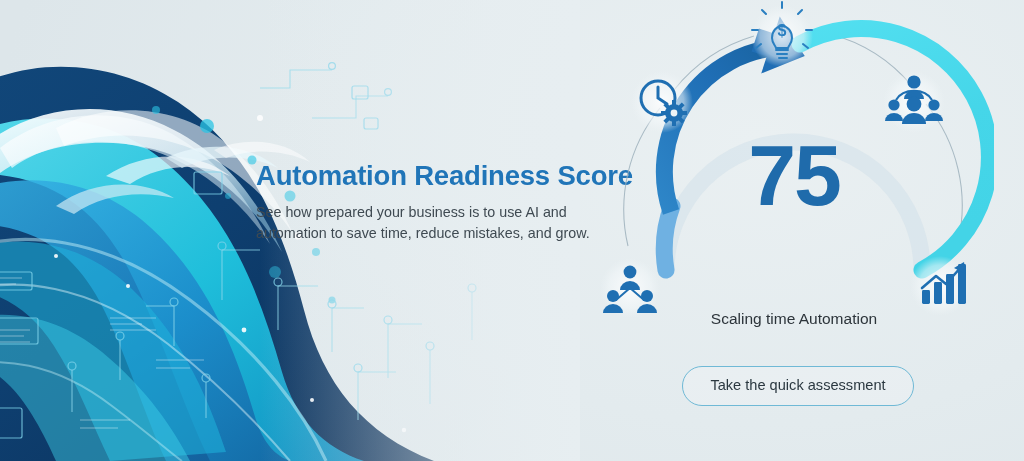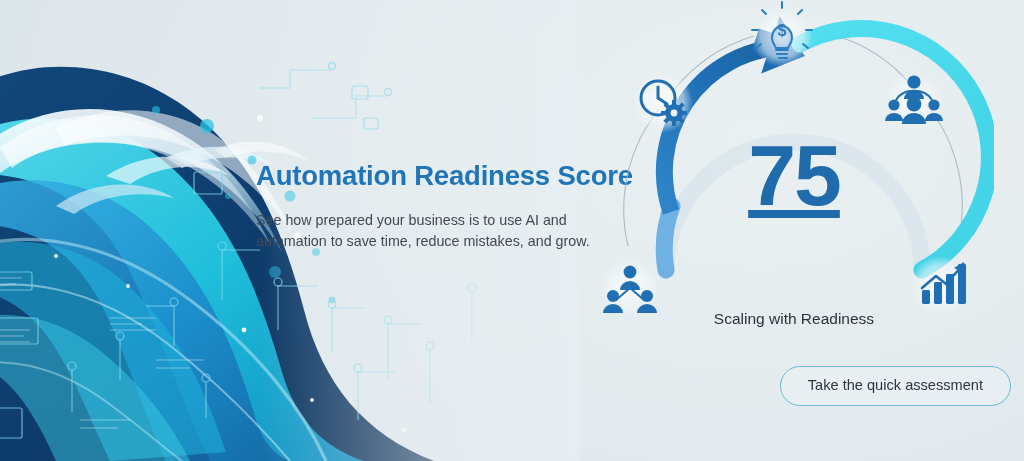"See how prepared your business" .hero-sub { margin: 18px 0 0 0 -> 10px 0 0 0 }
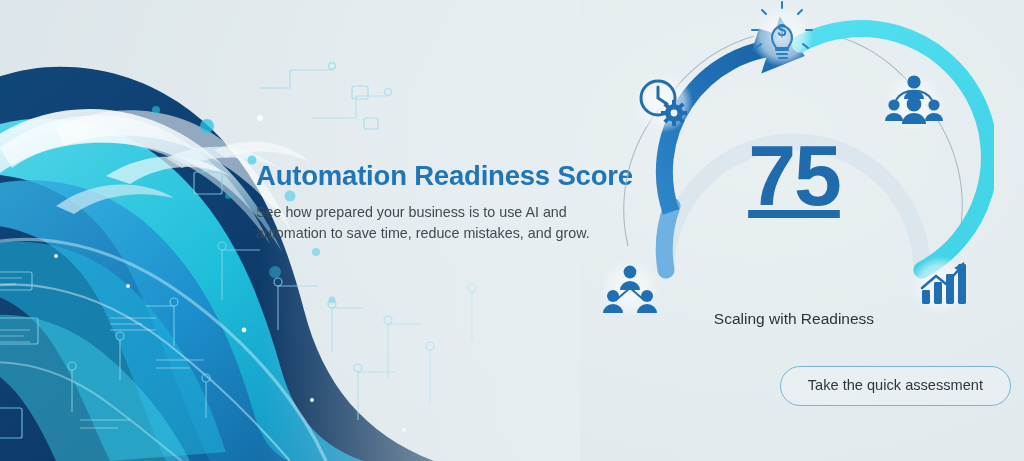"75" .score-value { text-decoration: underline -> none }
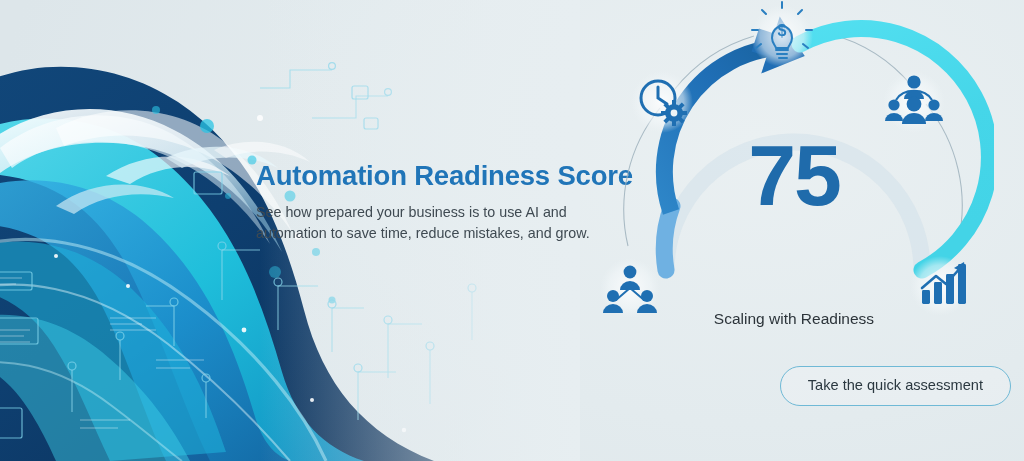"Scaling with Readiness" div.score-caption { text: with Readiness -> time Automation }
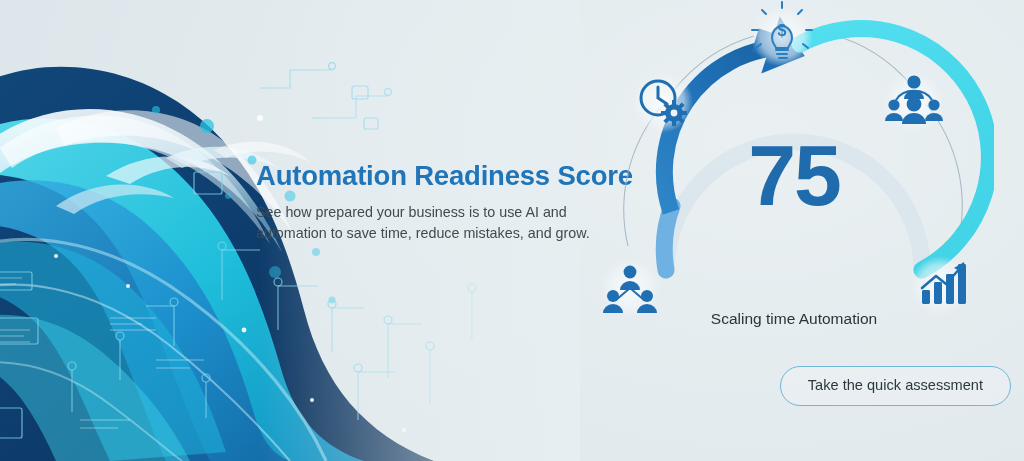"Take the quick assessment" .cta-wrap { justify-content: flex-end -> center; left: 17px -> 4px }
